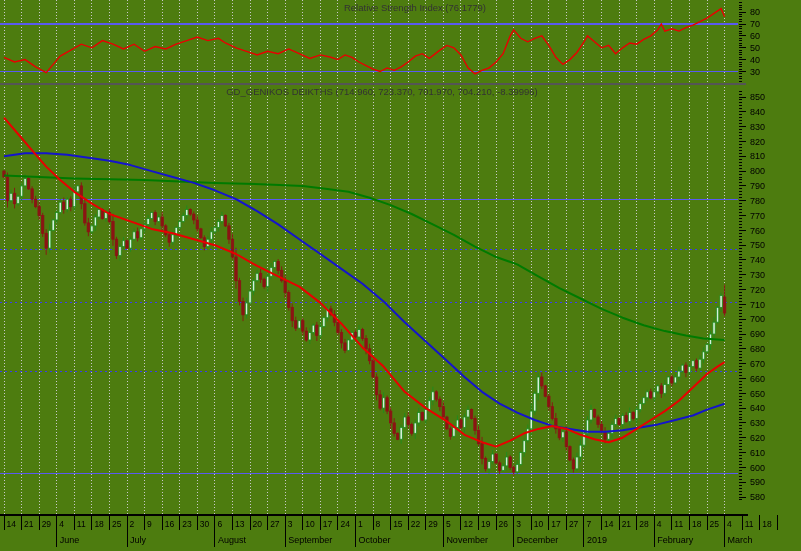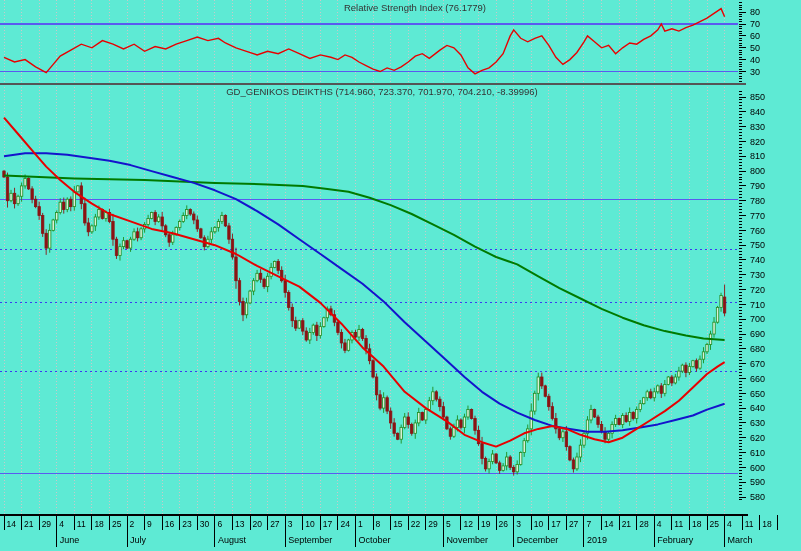"Relative Strength Index (76.1779)" .chart-wrap { background: #5eead4 -> #4d7c0f }
